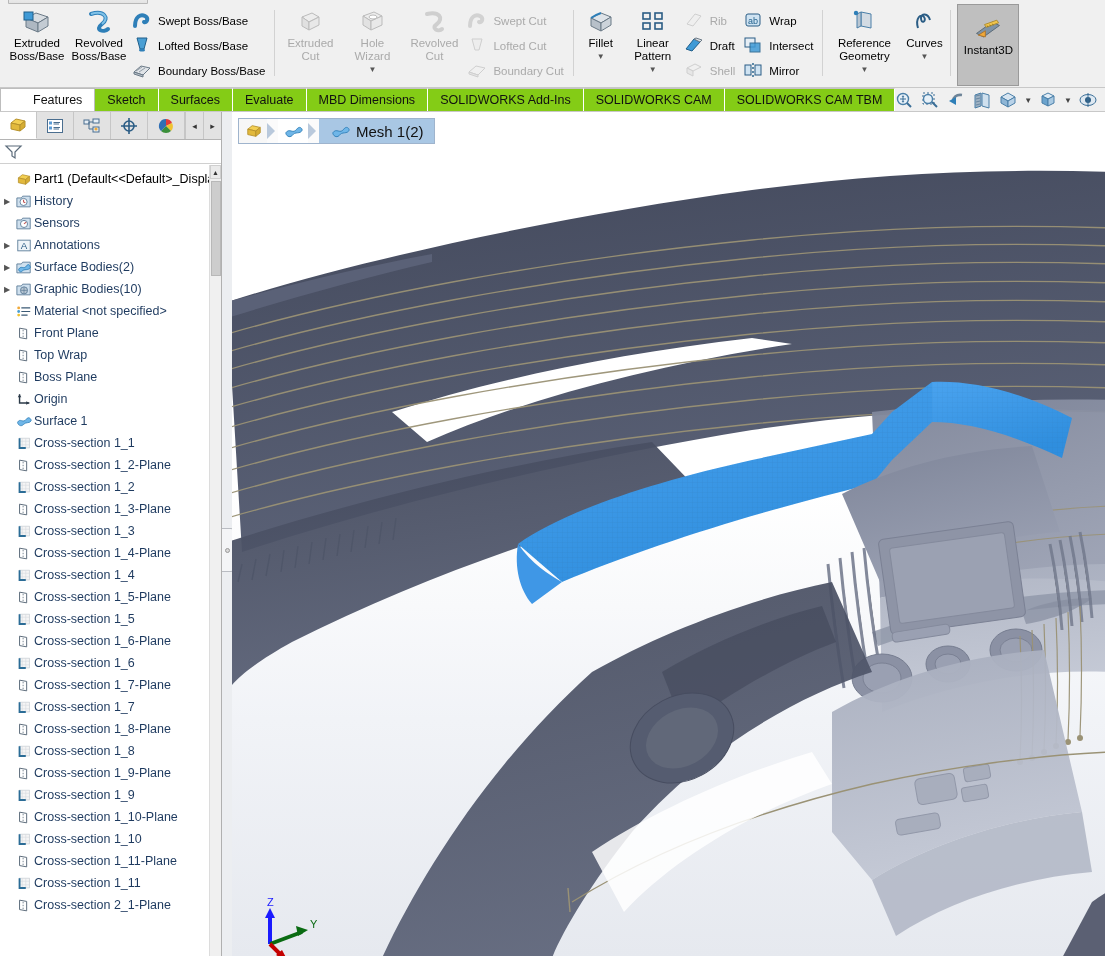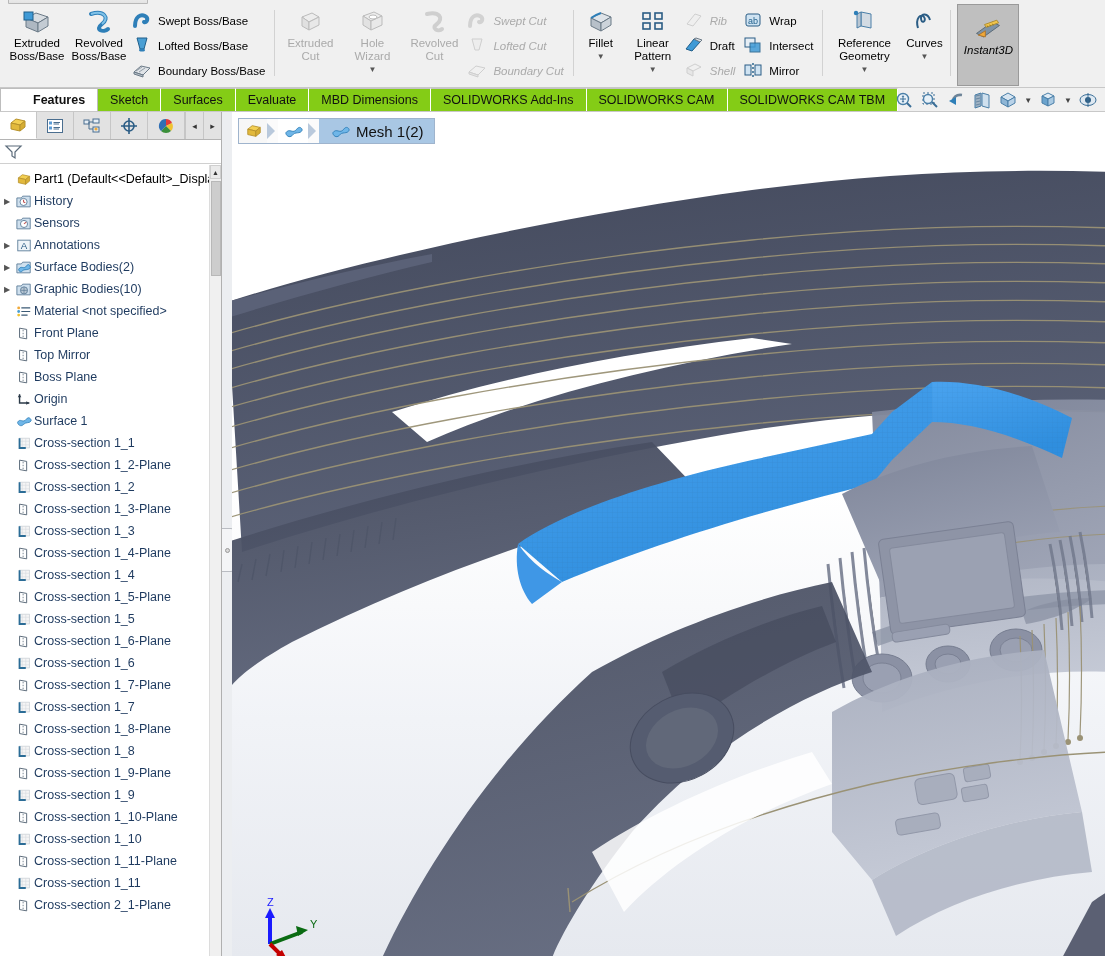"Swept Cut" .small-btn.disabled { font-style: italic -> none }
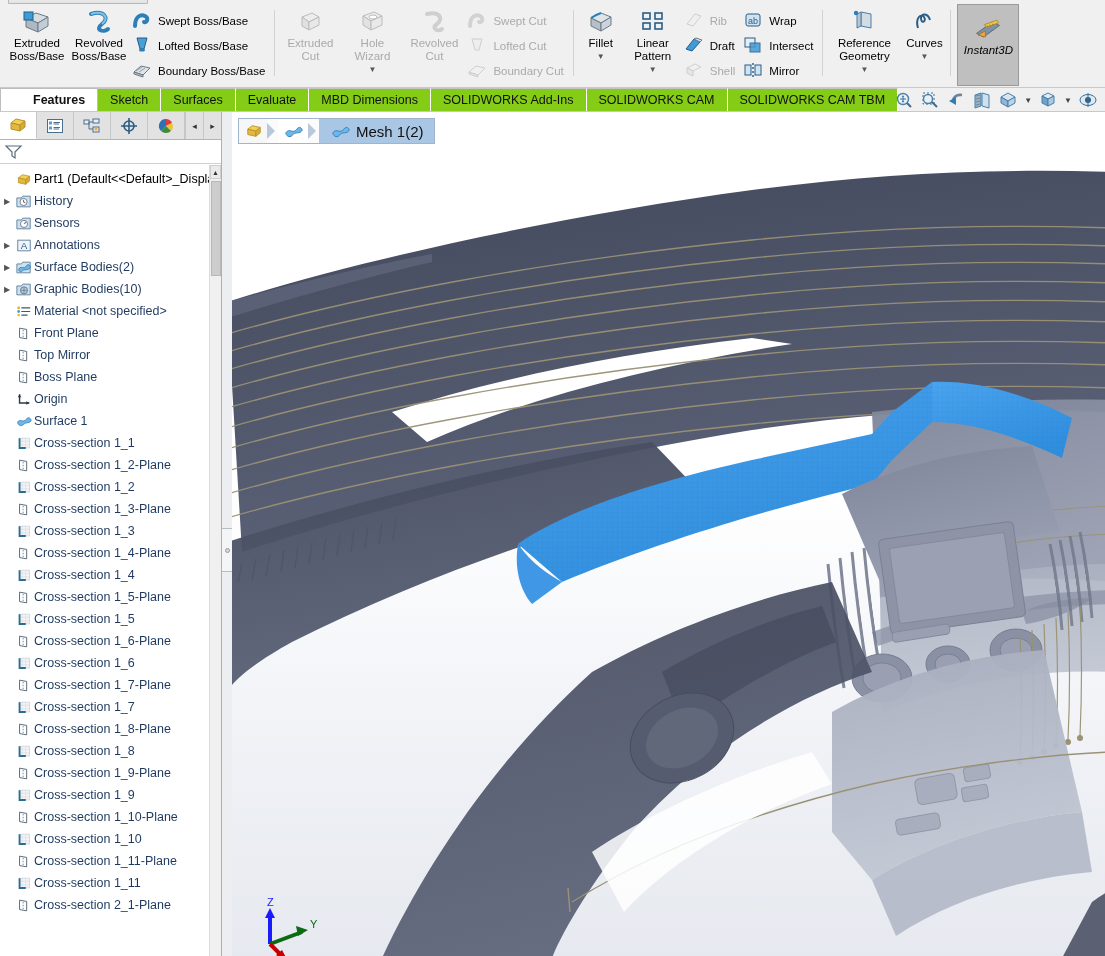"Instant3D" .instant3d { font-style: italic -> none }
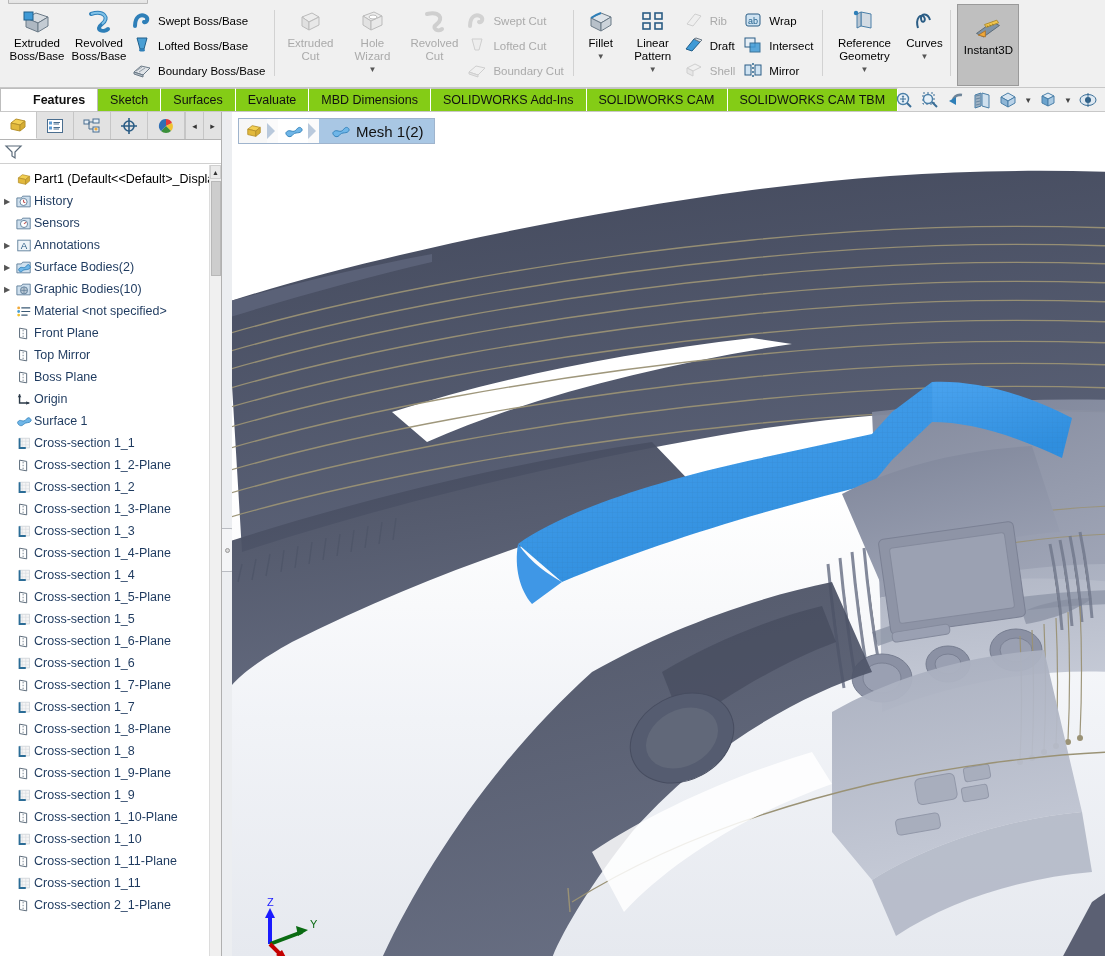"Features" .cmdtab.active { font-weight: bold -> normal }
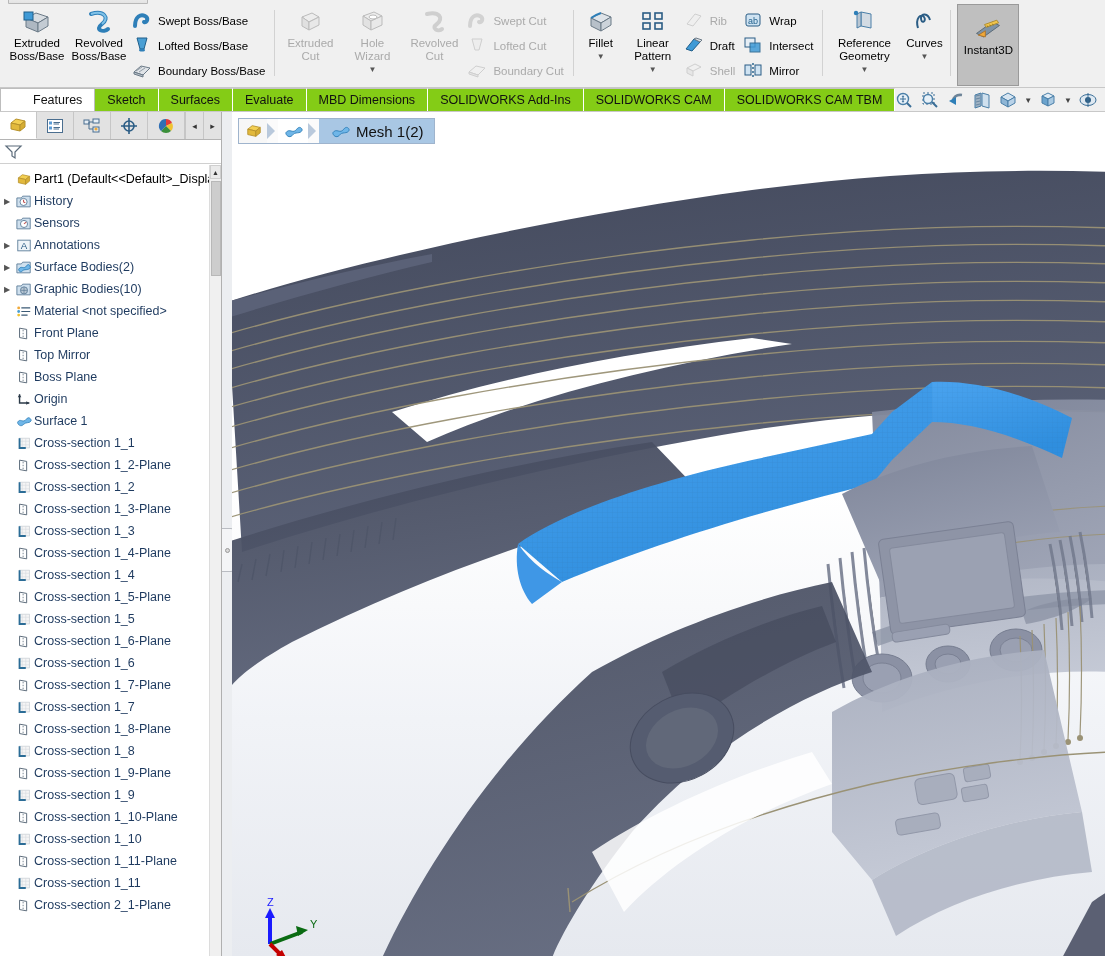"Top Mirror" span.tl { text: Mirror -> Wrap }
